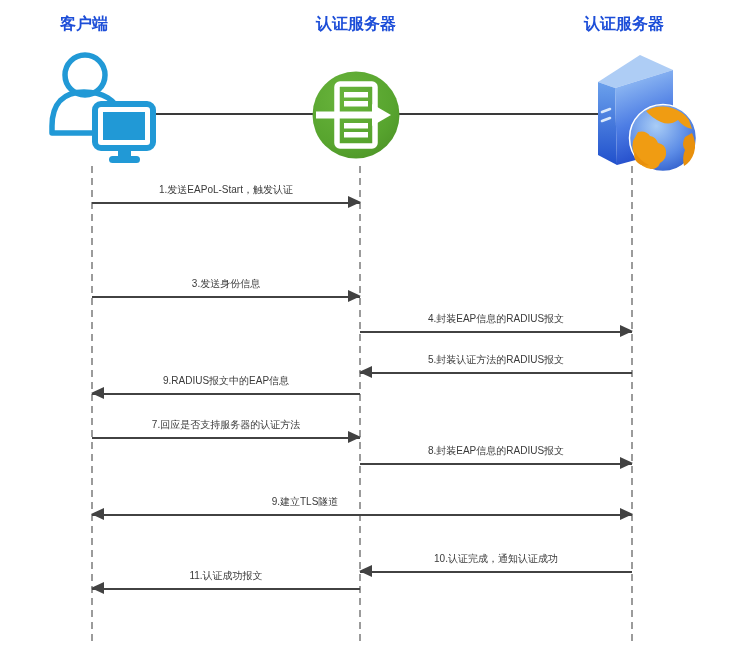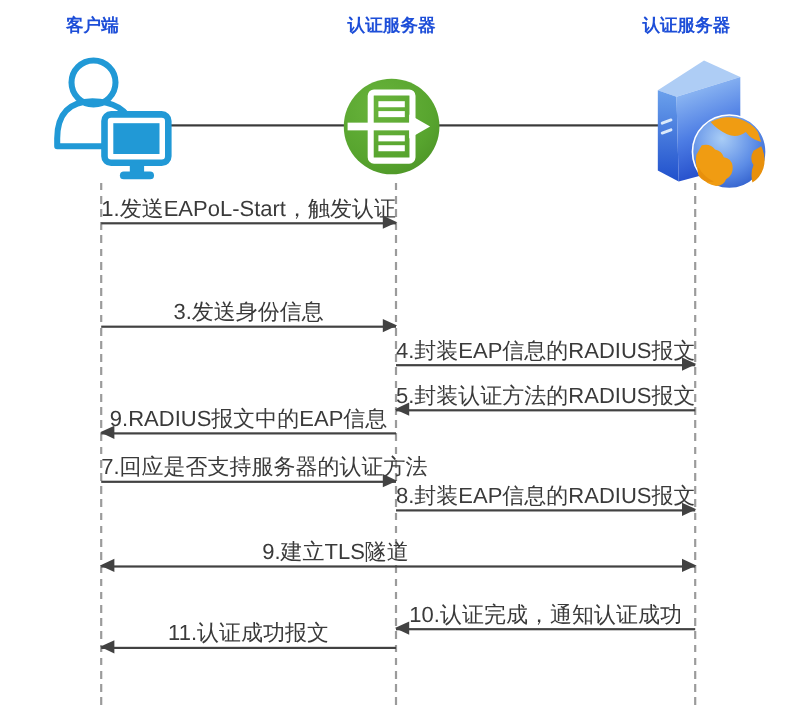"1.发送EAPoL-Start，触发认证" .msg-label { font-size: 20px -> 10px }
